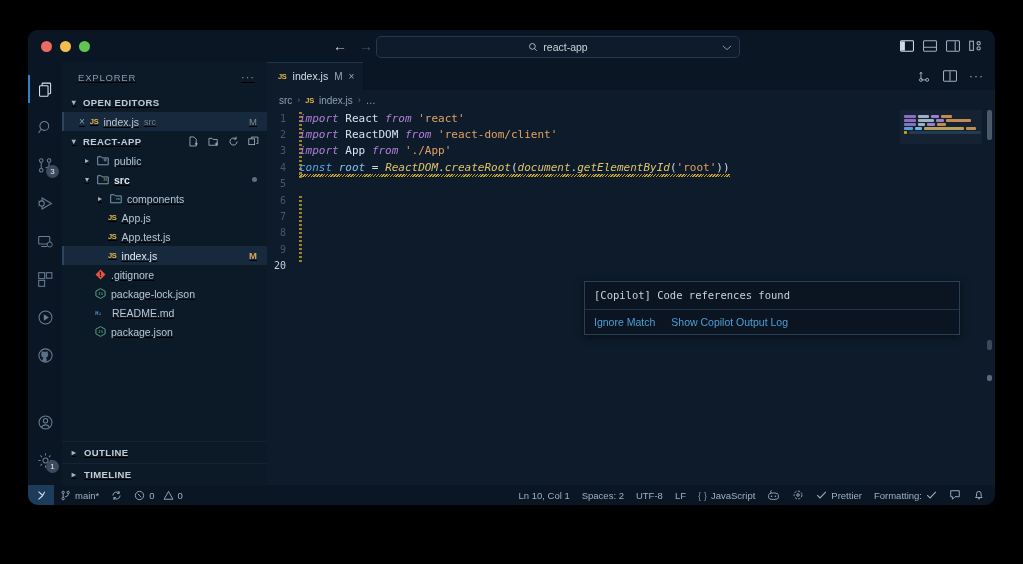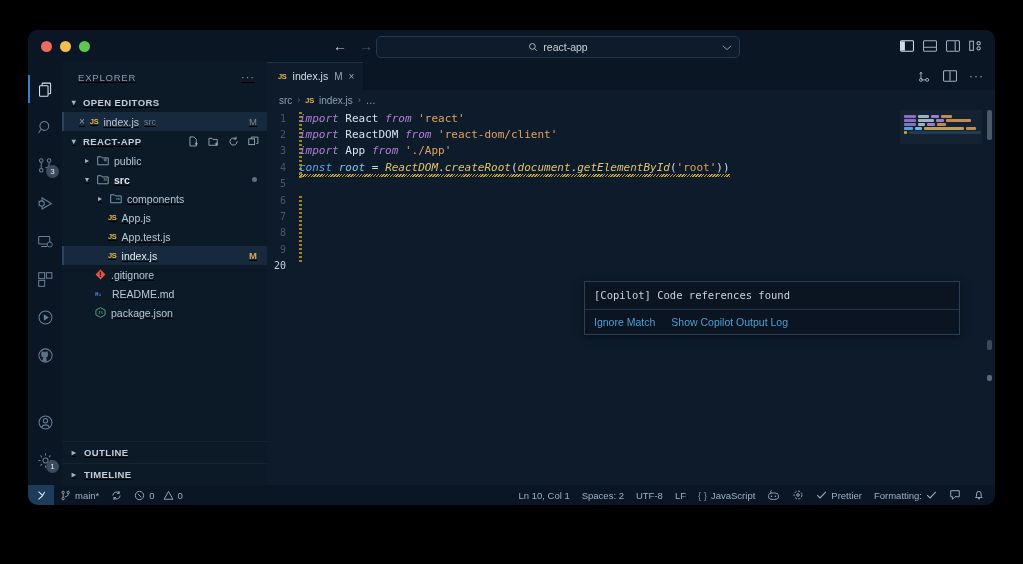"package-lock.json" div.row { html: none -> <div> <span> <svg> <polygon></polygon> <text>JS</text> </svg> </span> <span>package-lock.json</span> </div> }
